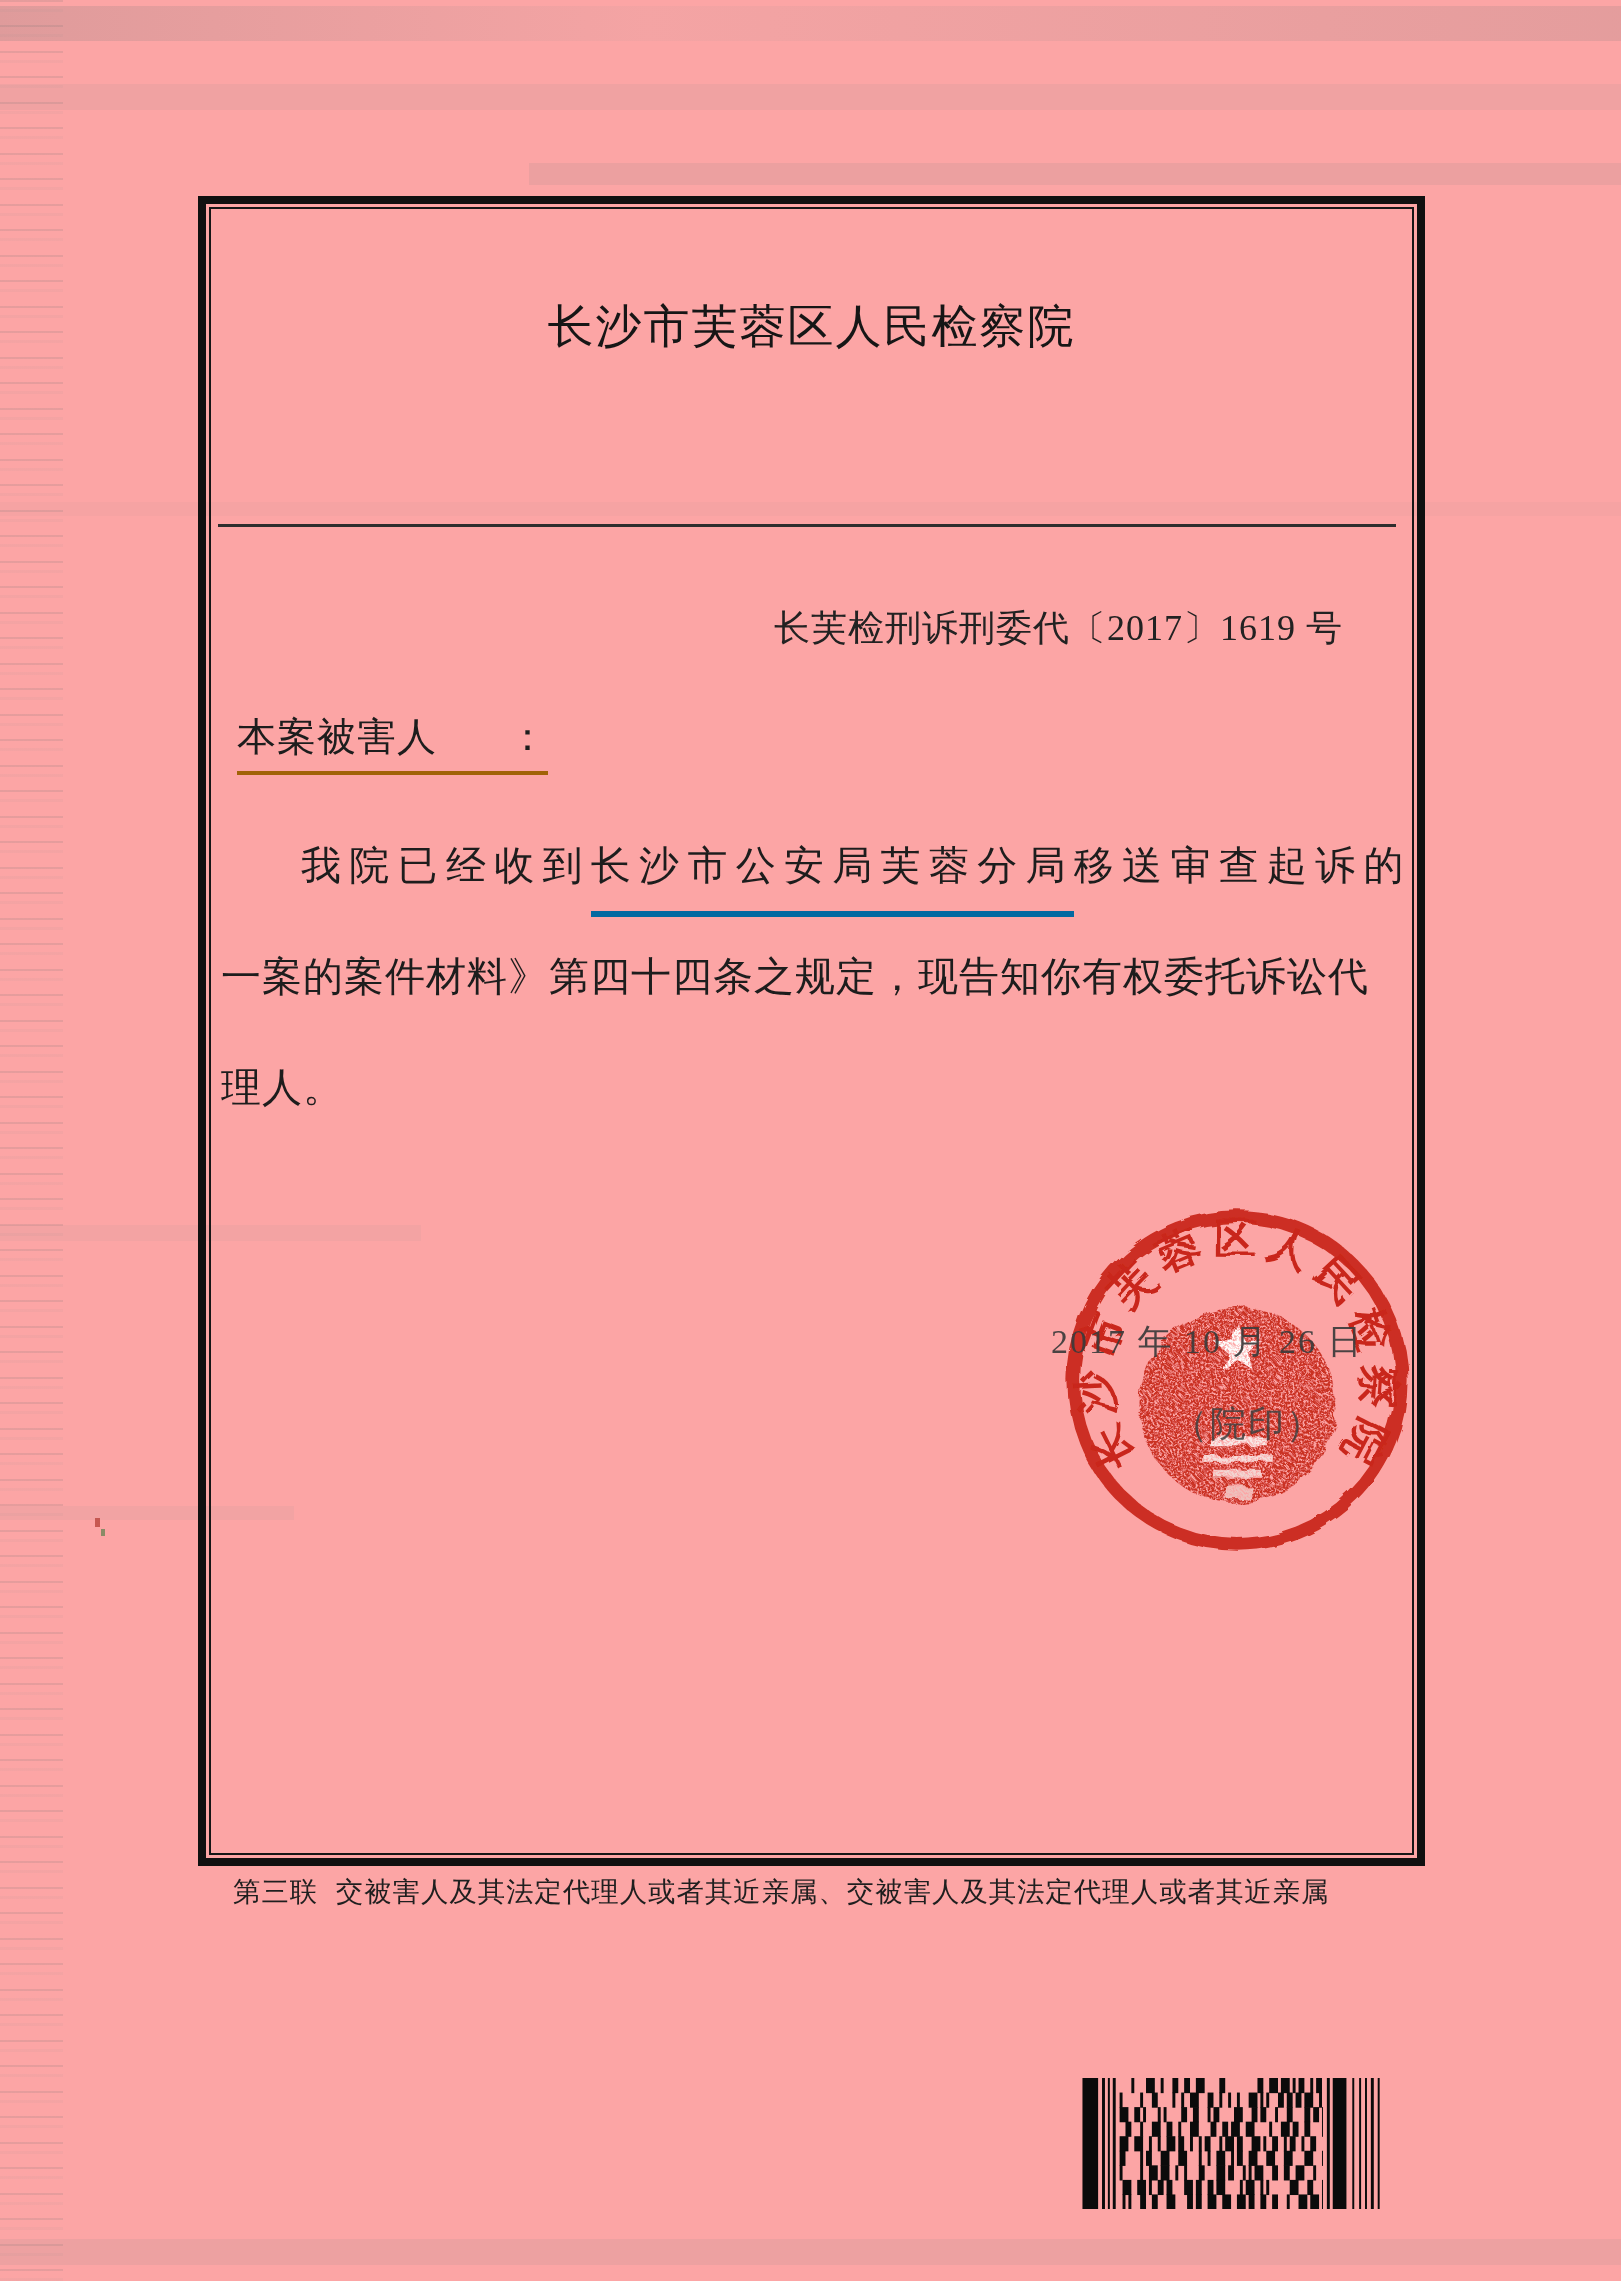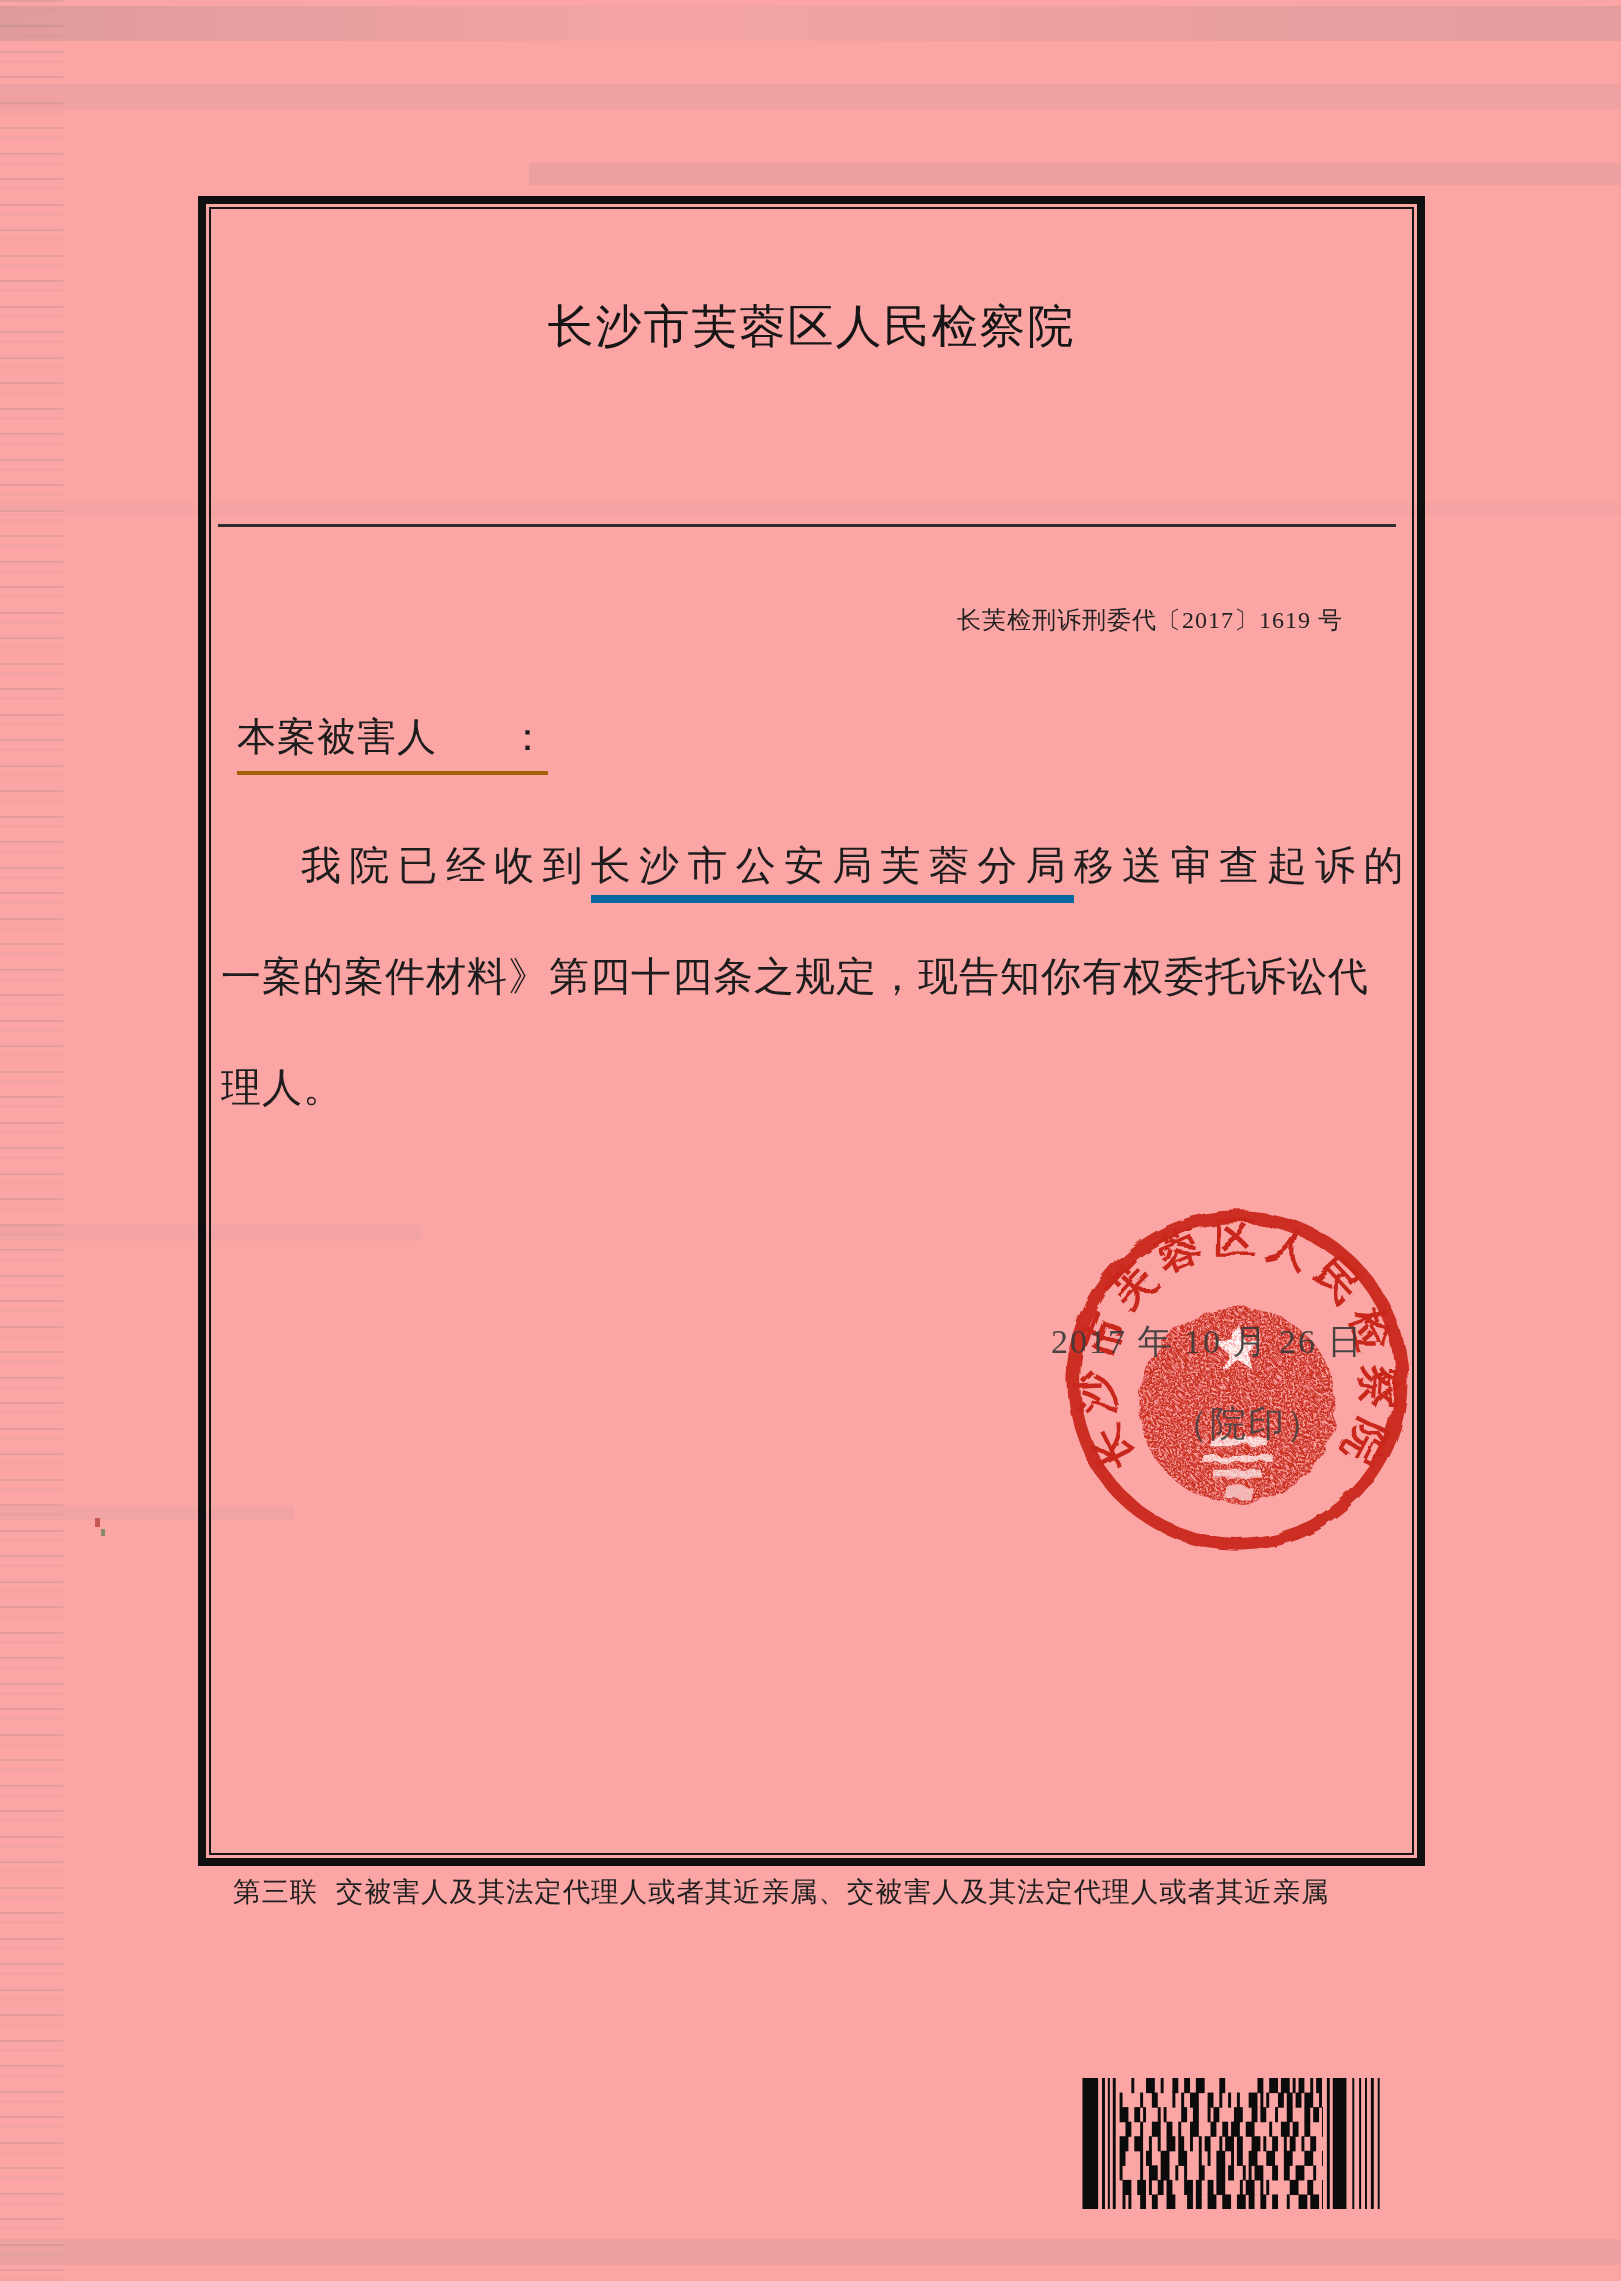"长芙检刑诉刑委代〔2017〕1619 号" .doc-number { font-size: 24px -> 36px }
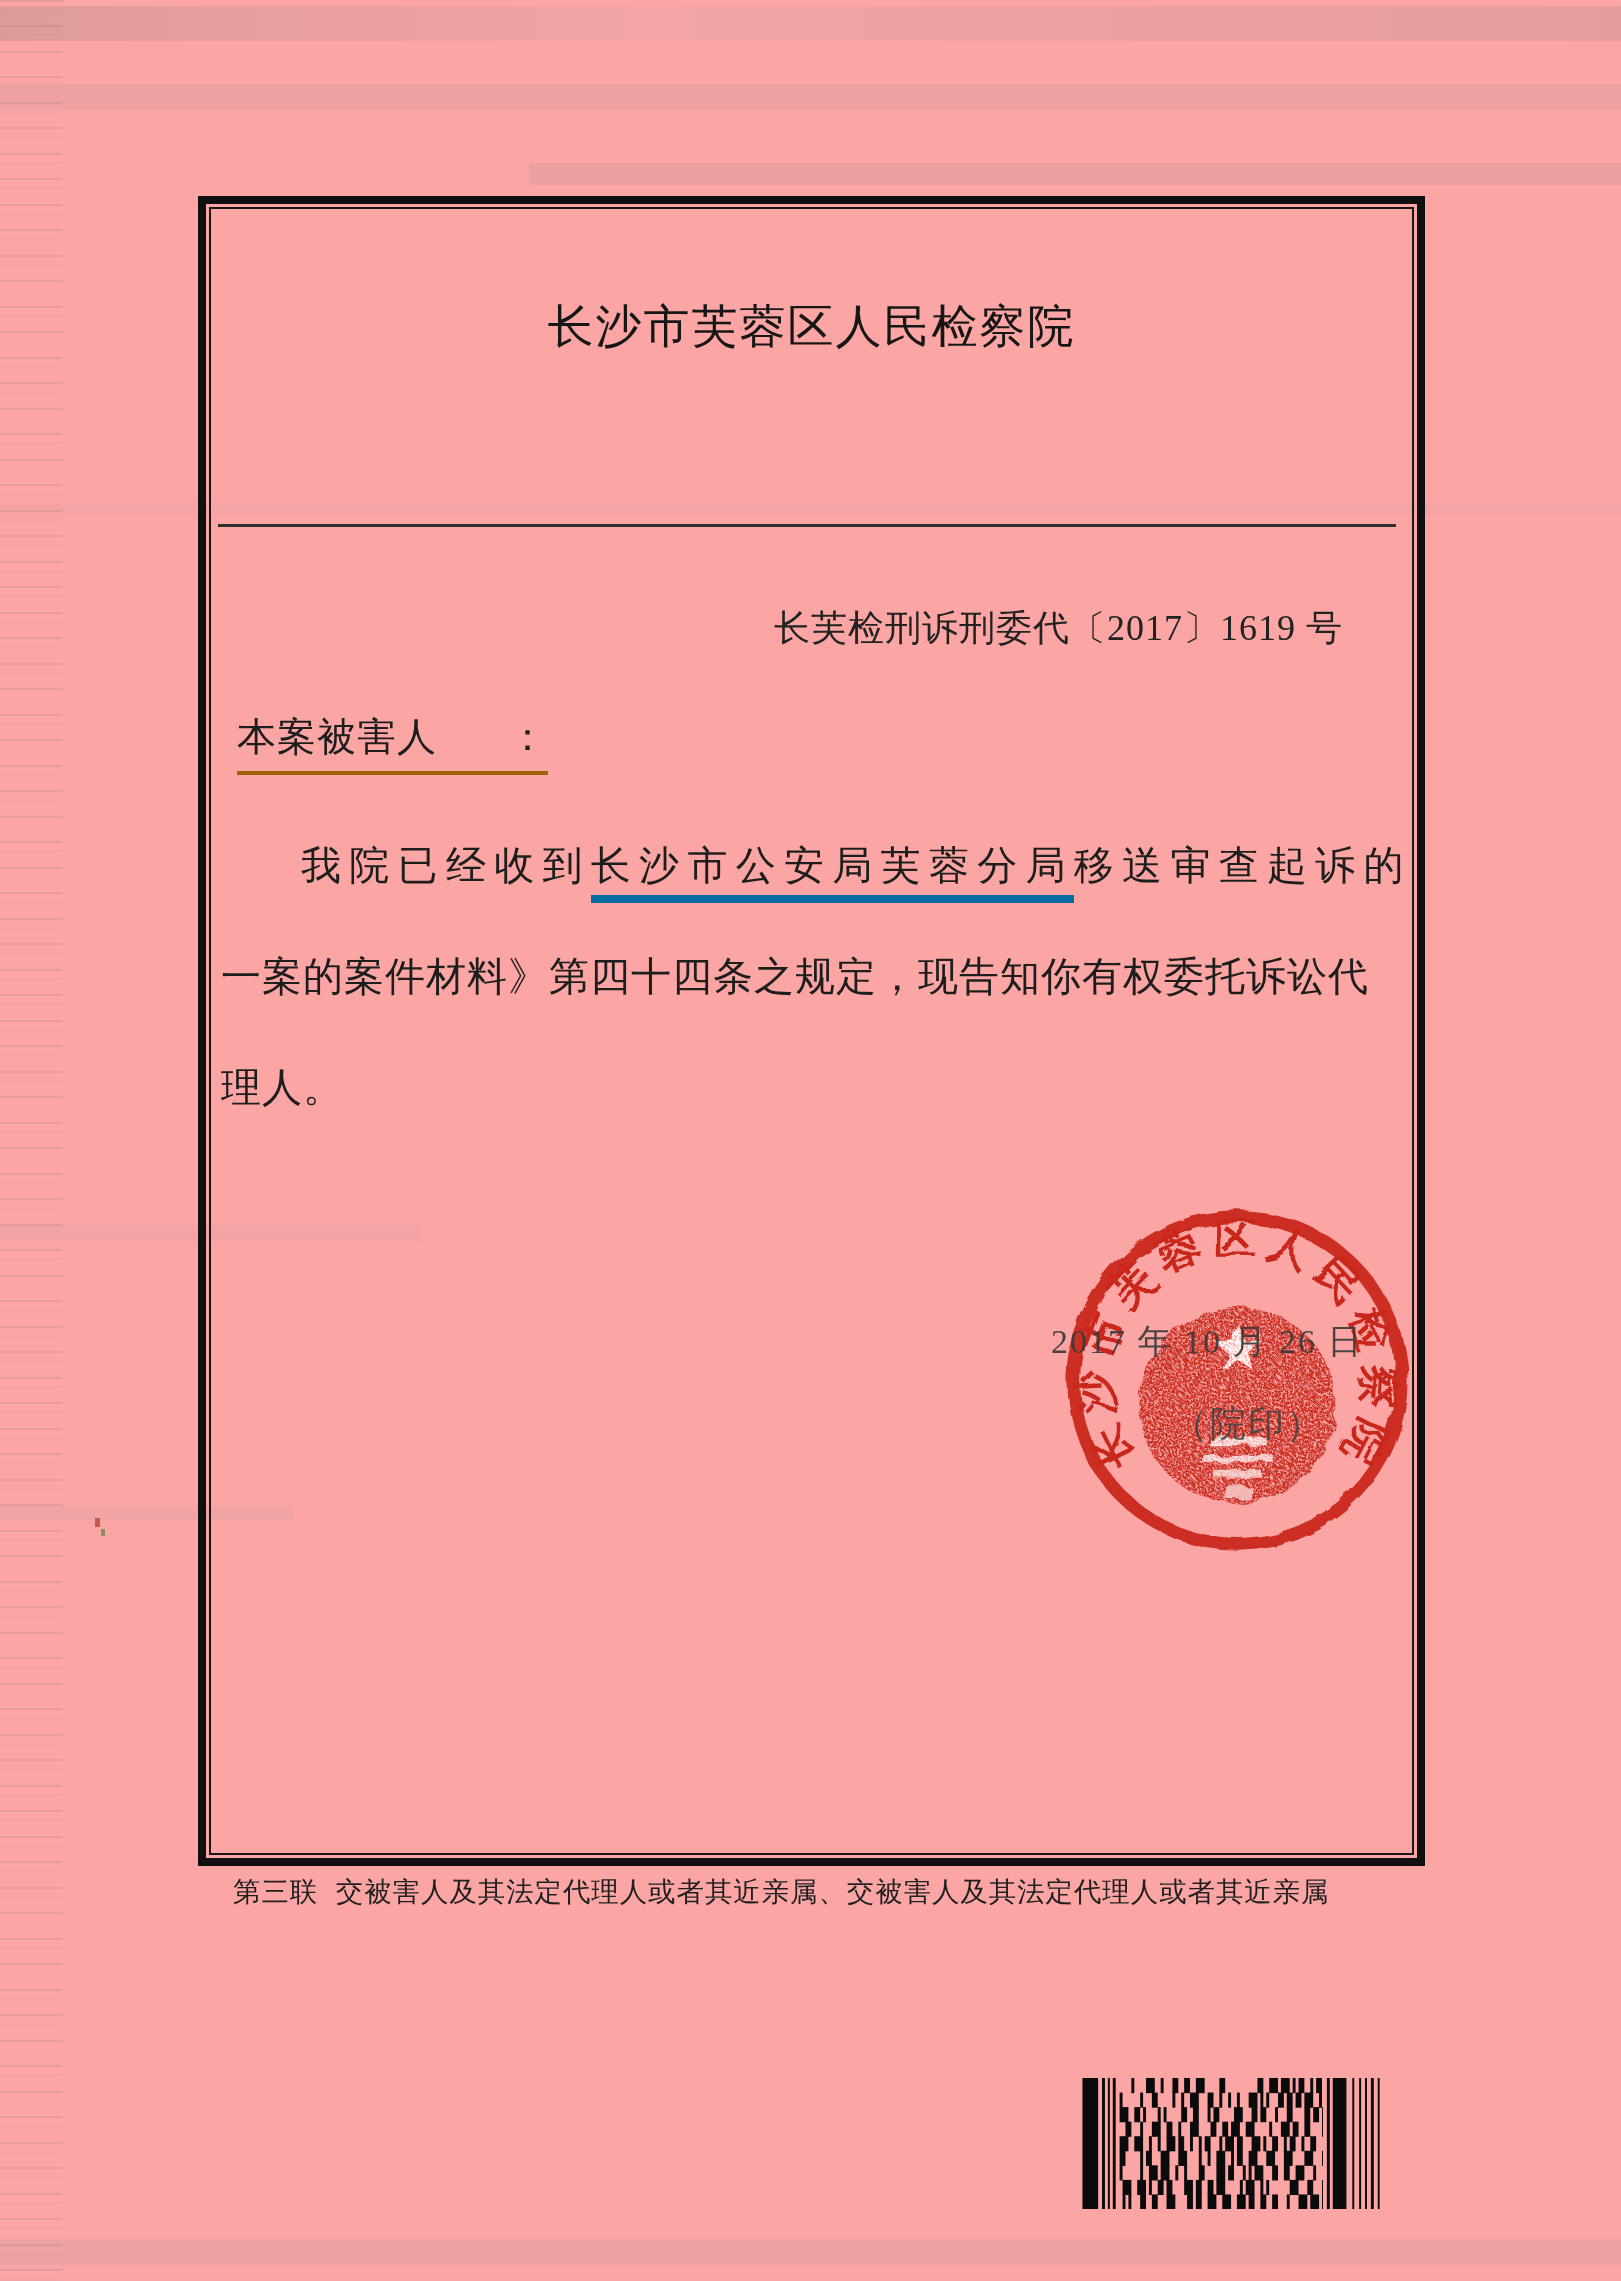"长沙市公安局芙蓉分局" .para-line .u { border-bottom: 8px solid #0369a1 -> 6px solid #0369a1; padding-bottom: 7px -> 23px }
